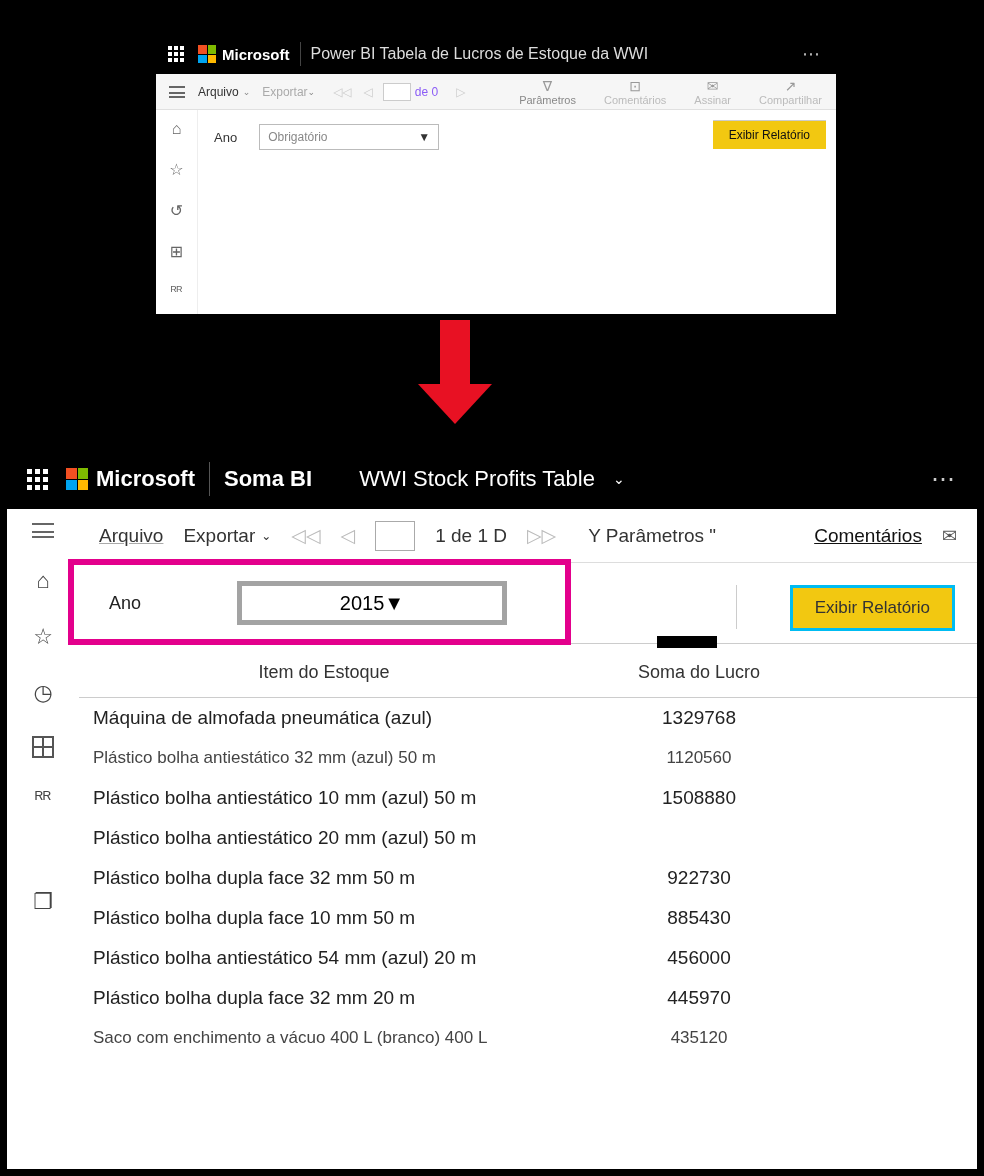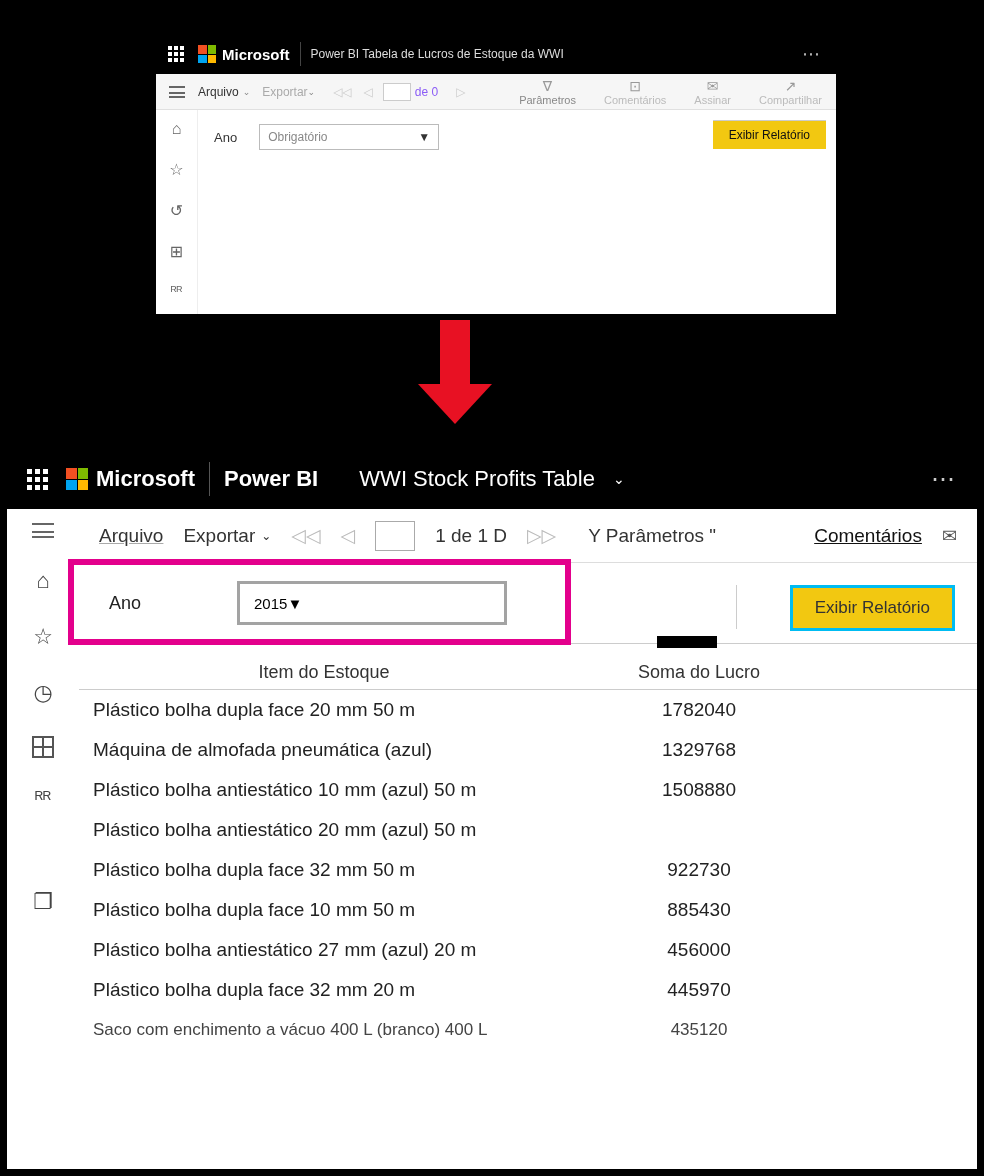"Power BI Tabela de Lucros" .top-title { font-size: 12px -> 16px }
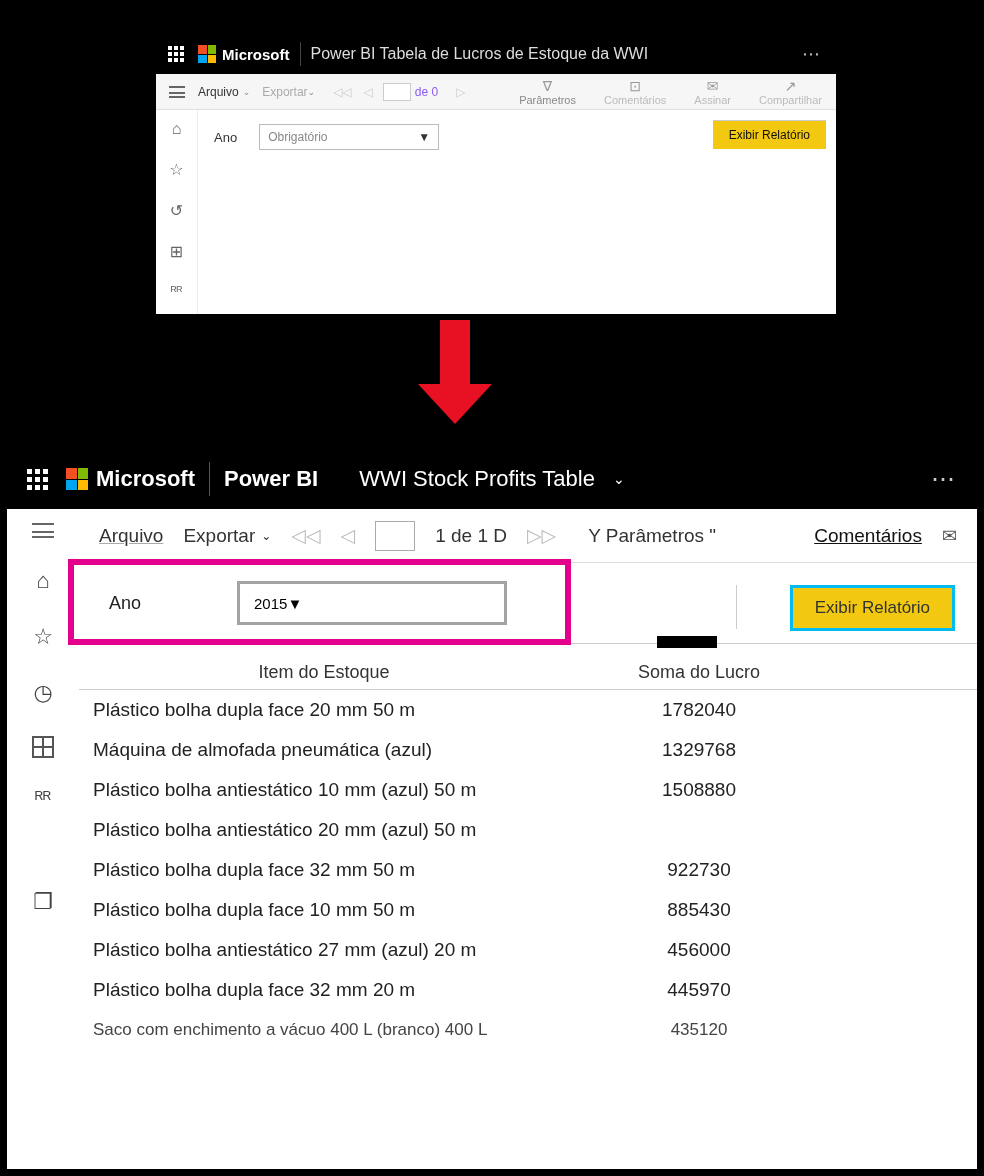"Power BI" span.bot-pbi { text: Power -> Soma }
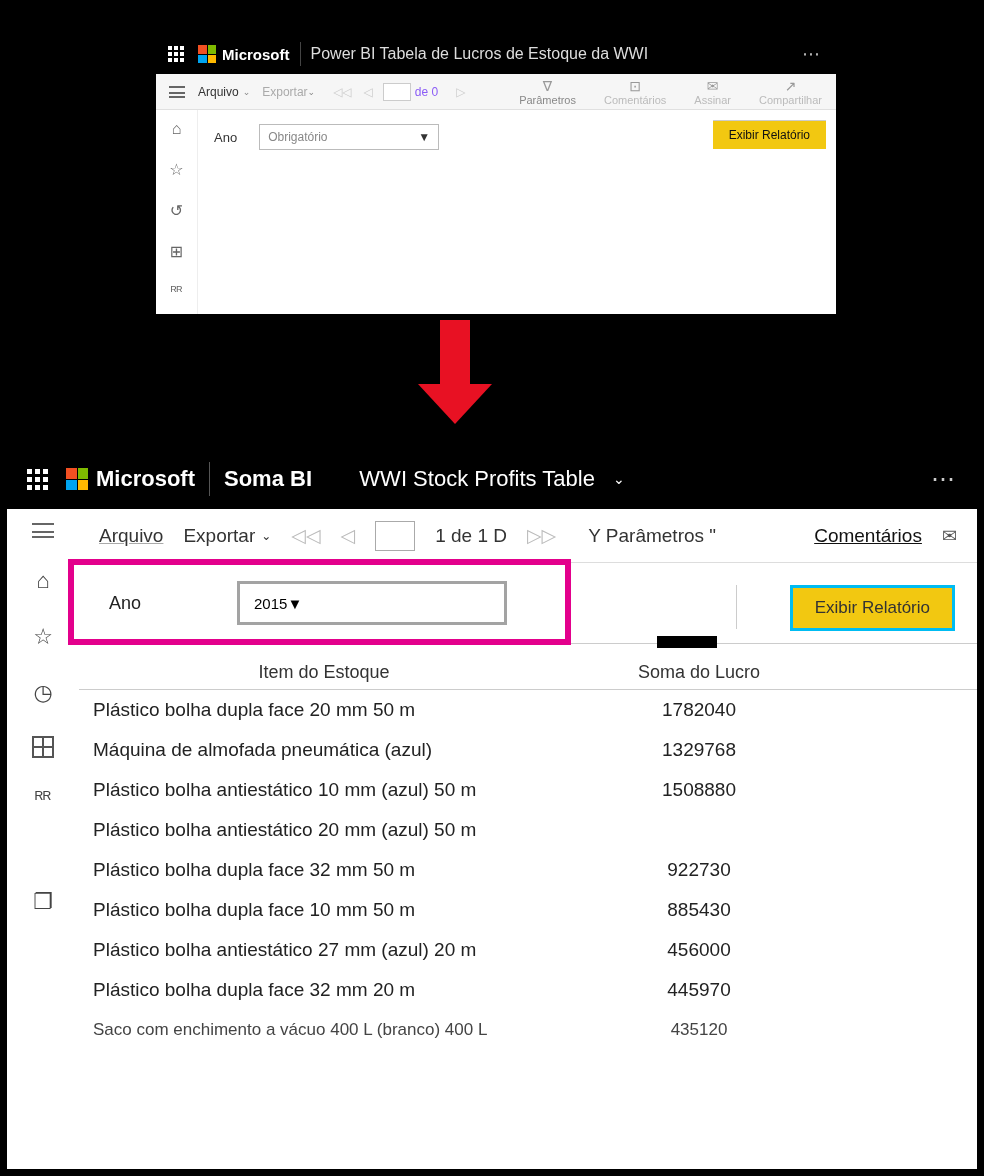"2015" .year-select { border: 3px solid #a3a3a3 -> 5px solid #a3a3a3; font-size: 15px -> 20px; justify-content: flex-start -> center }
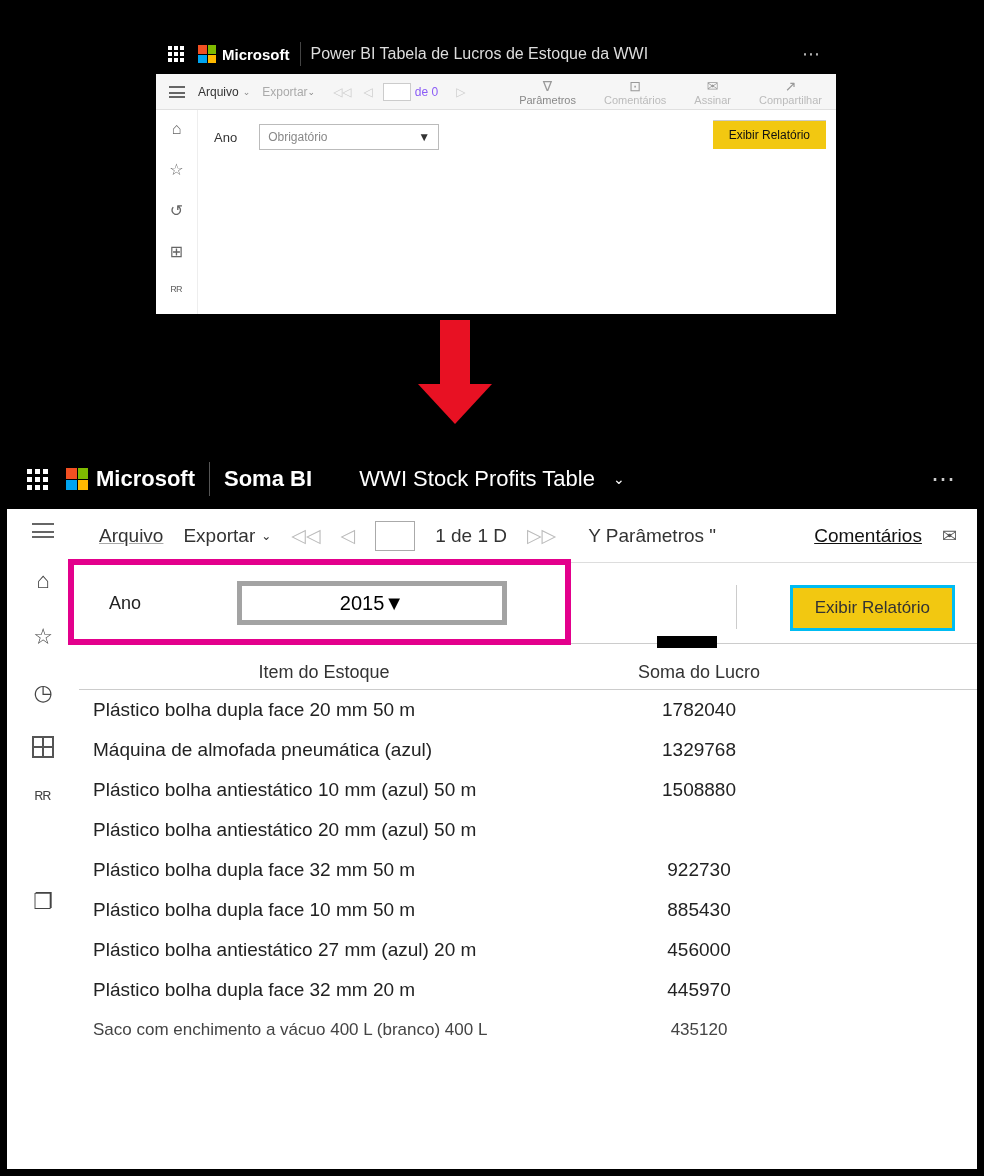"Item do Estoque" .tbl-header { padding: 18px 0 6px 0 -> 18px 0 14px 0 }
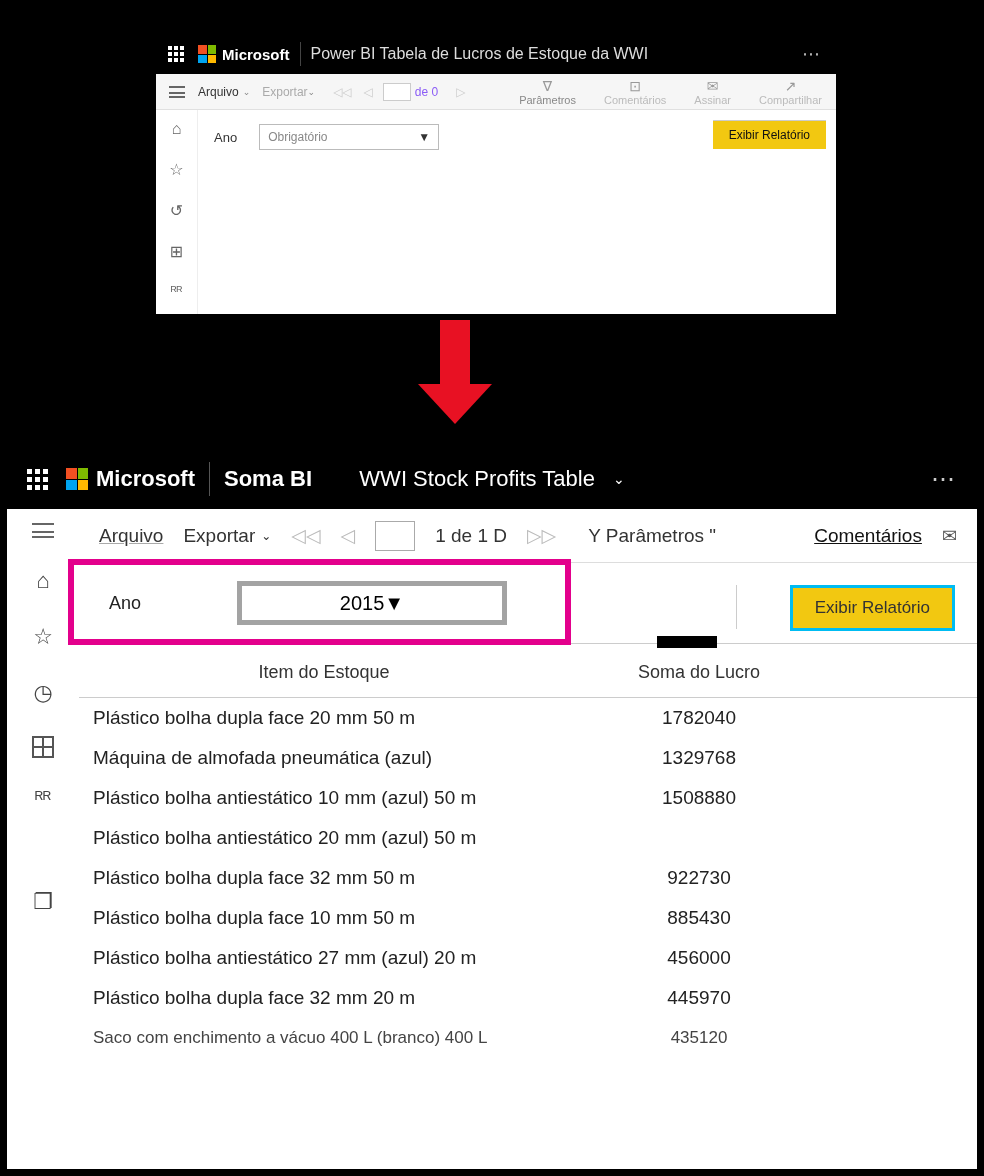"Plástico bolha dupla face 20" div.tbl-row { html: <div> <div>Plástico bolha dupla face 20 mm 50 m</div> <div>1782040</div> </div> -> none }
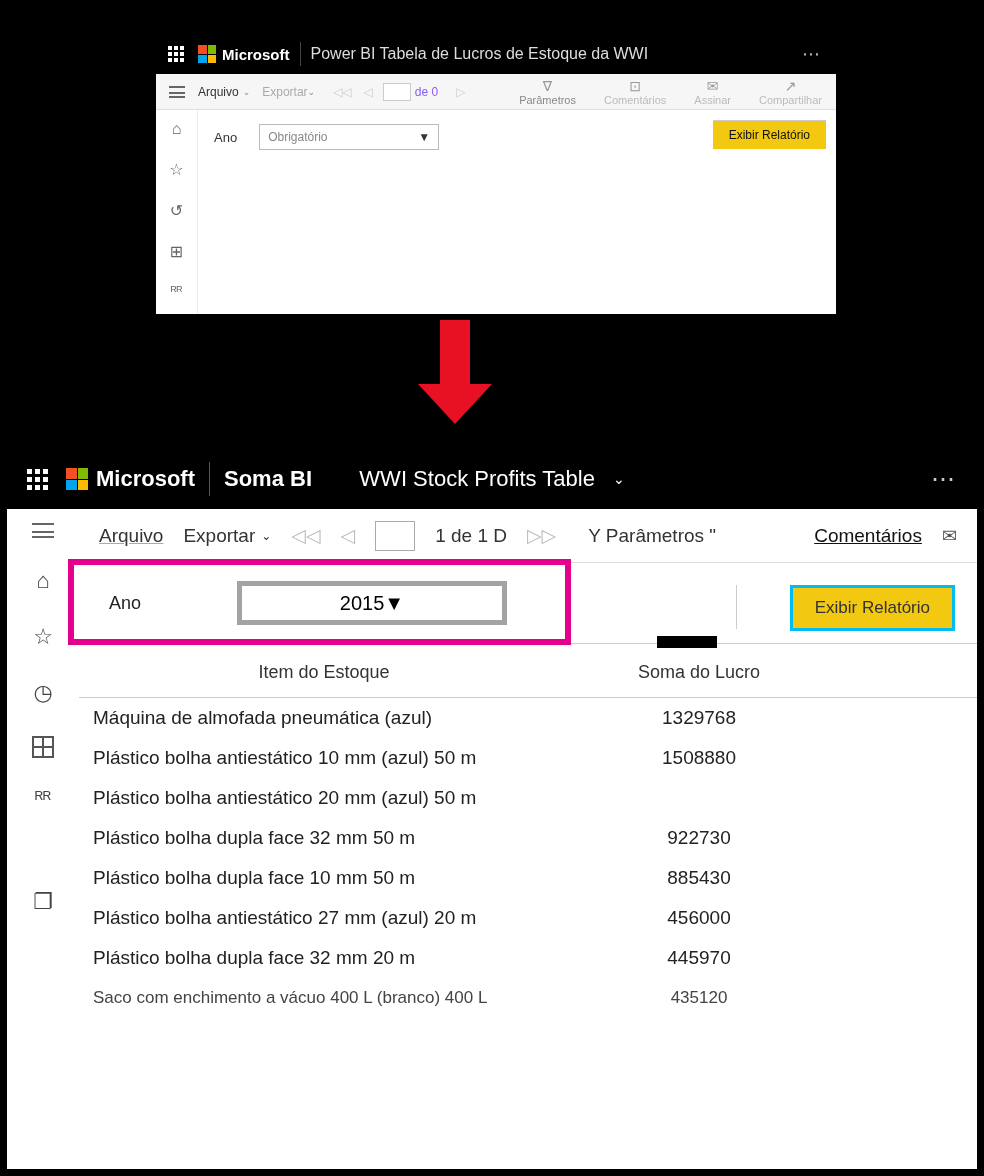"Plástico bolha antiestático 32 mm" div.tbl-row { html: none -> <div> <div>Plástico bolha antiestático 32 mm (azul) 50 m</div> <div>1120560</div> </div> }
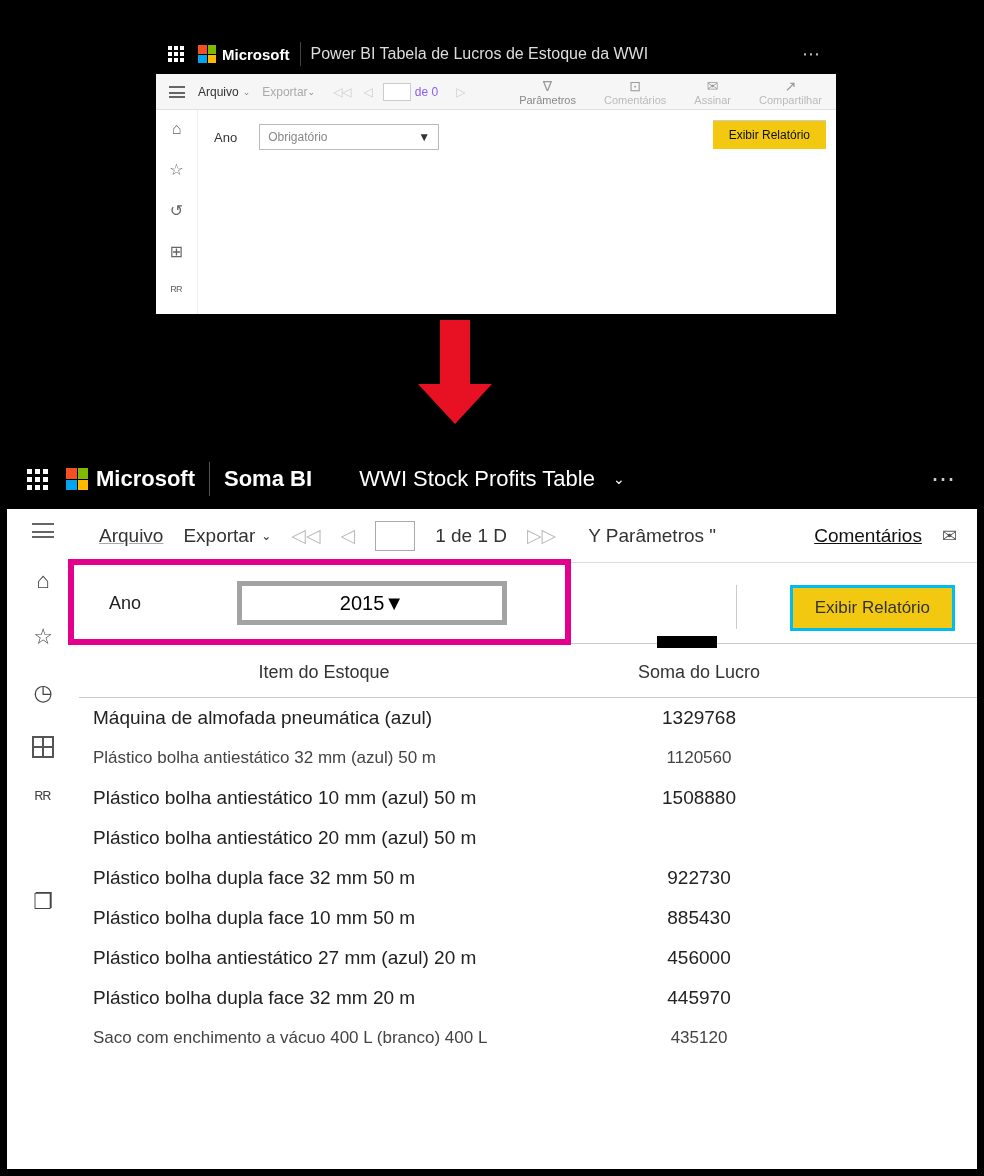"Plástico bolha antiestático 27 mm" div.c1 { text: 27 -> 54 }
